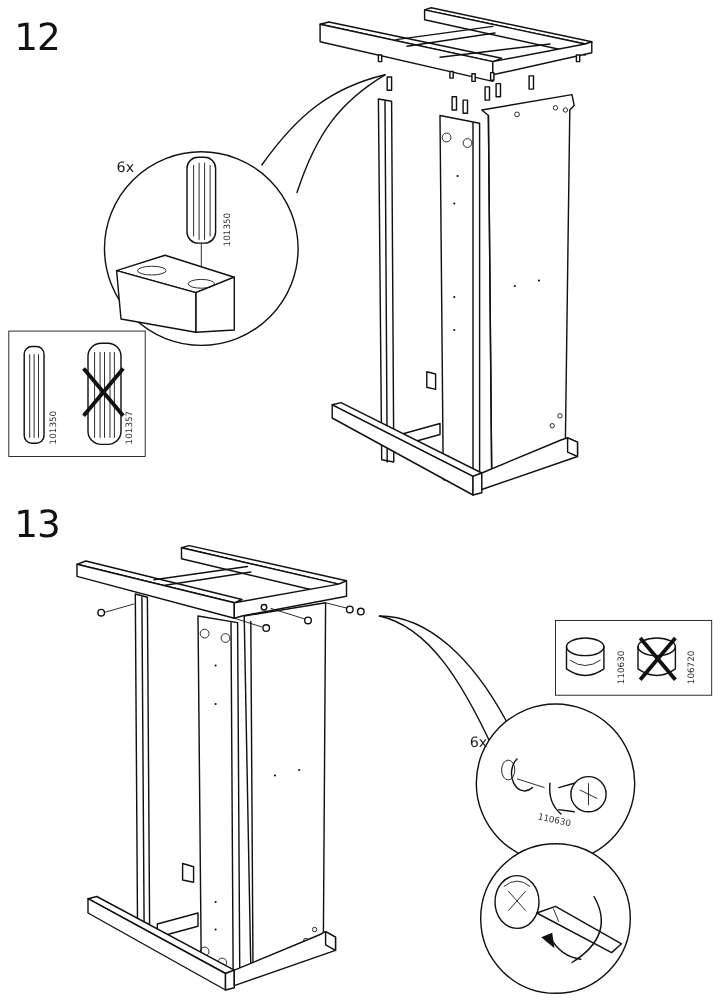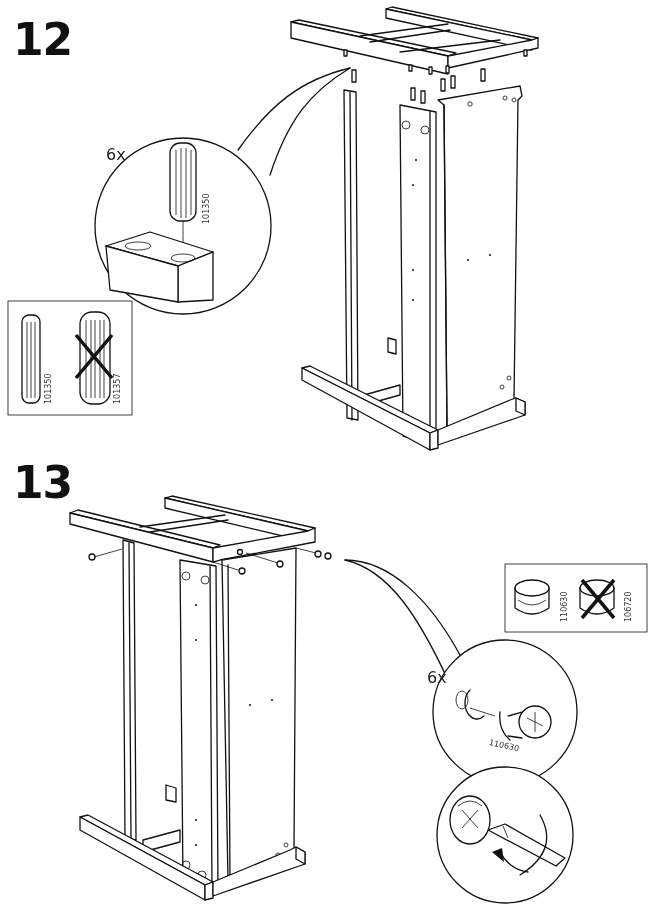"12" .step-num { font-size: 44px -> 34px; font-weight: bold -> normal }
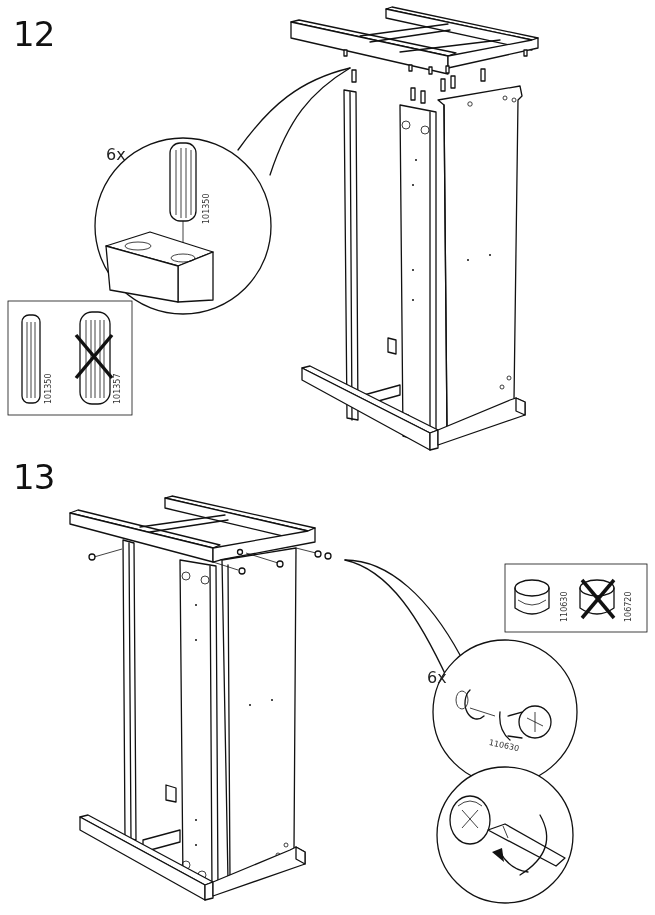"6x" .qty { font-size: 16px -> 13px }
